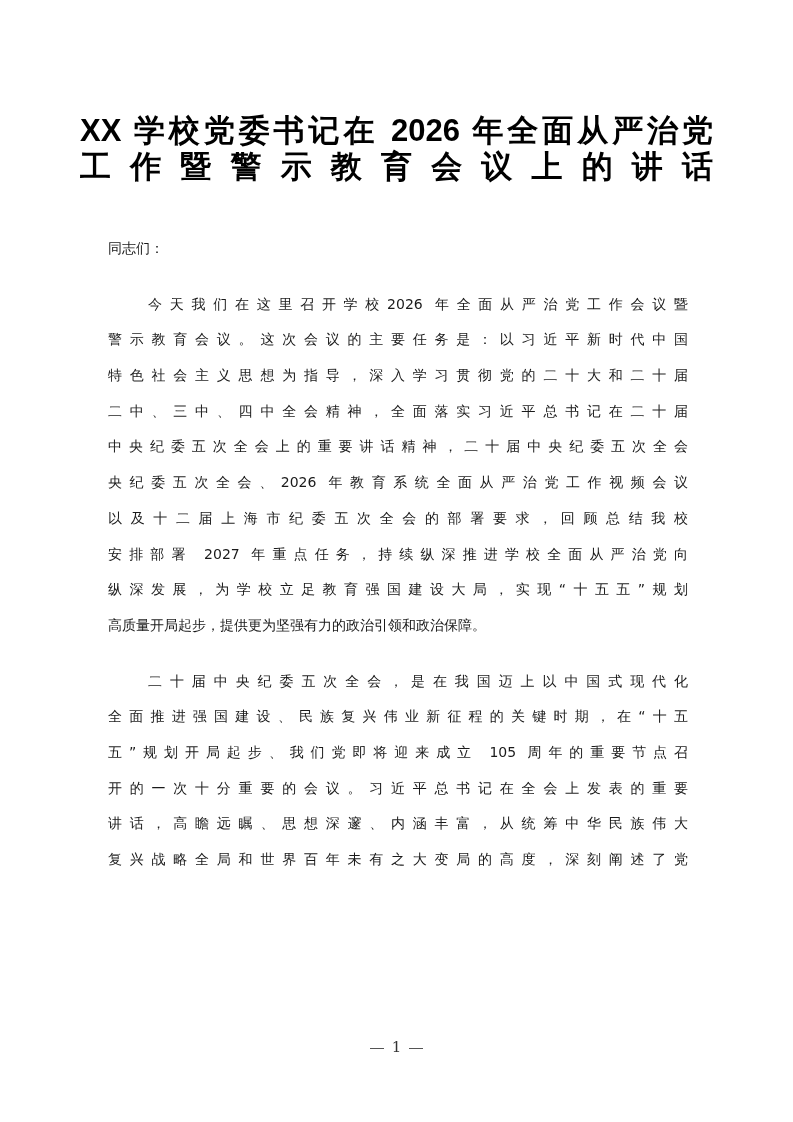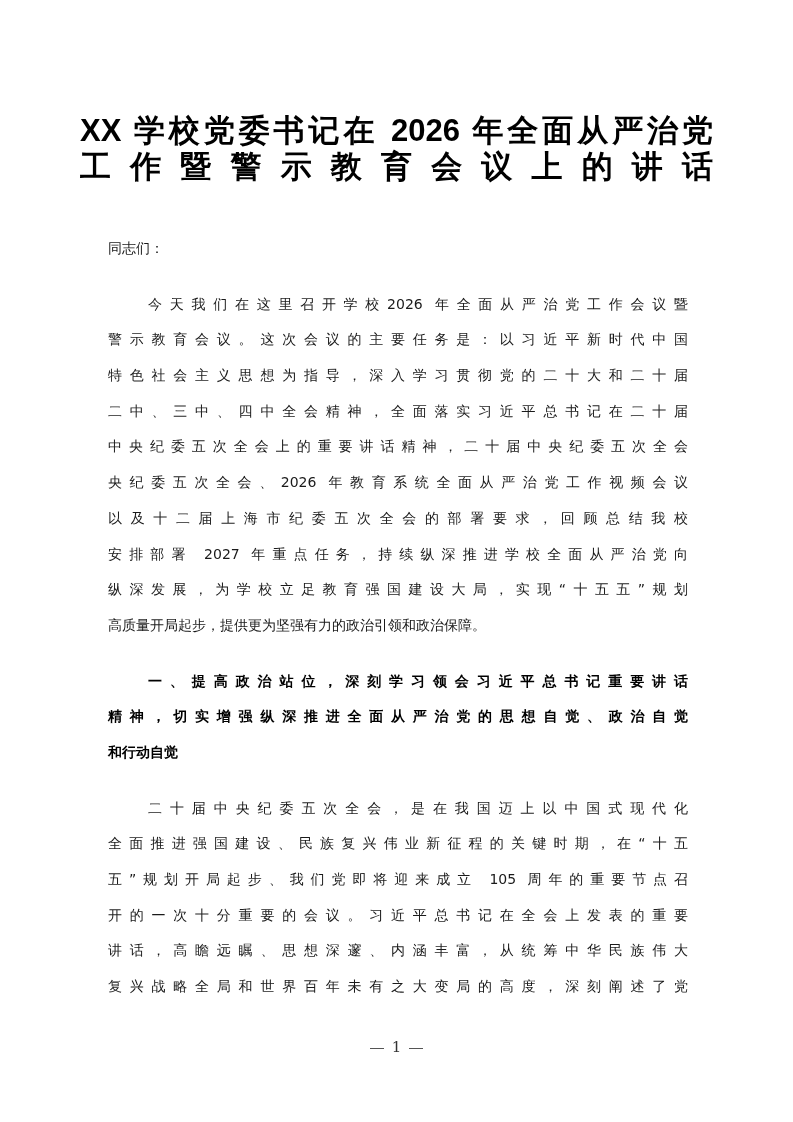"一、提高政治站位，深刻学习领会习近平总书记重要讲话" div { html: <div> <span>一、提高政治站位，深刻学习领会习近平总书记重要讲话</span> <span>精神，切实增强纵深推进全面从严治党的思想自觉、政治自觉</span> <span>和行动自觉</span> </div> -> none }
